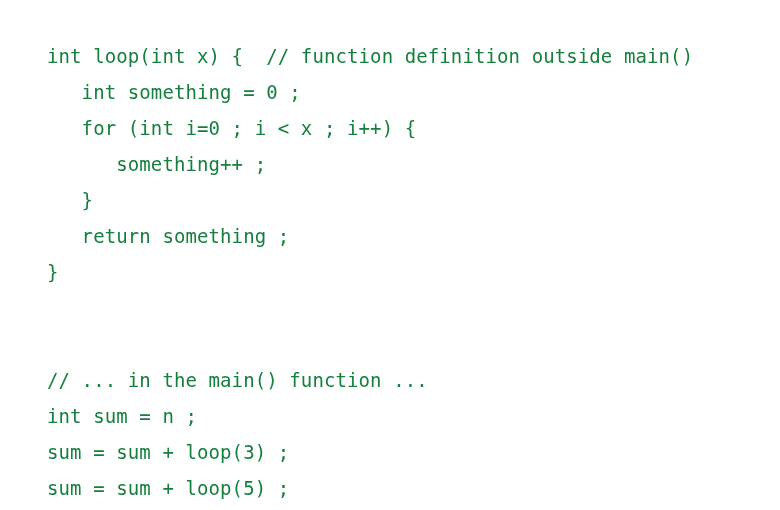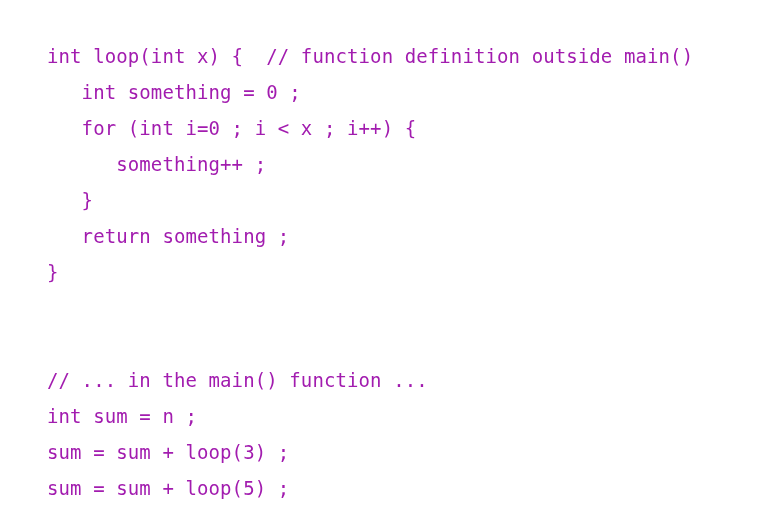"int loop(int x) { //" .code-block { color: #a21caf -> #15803d }
